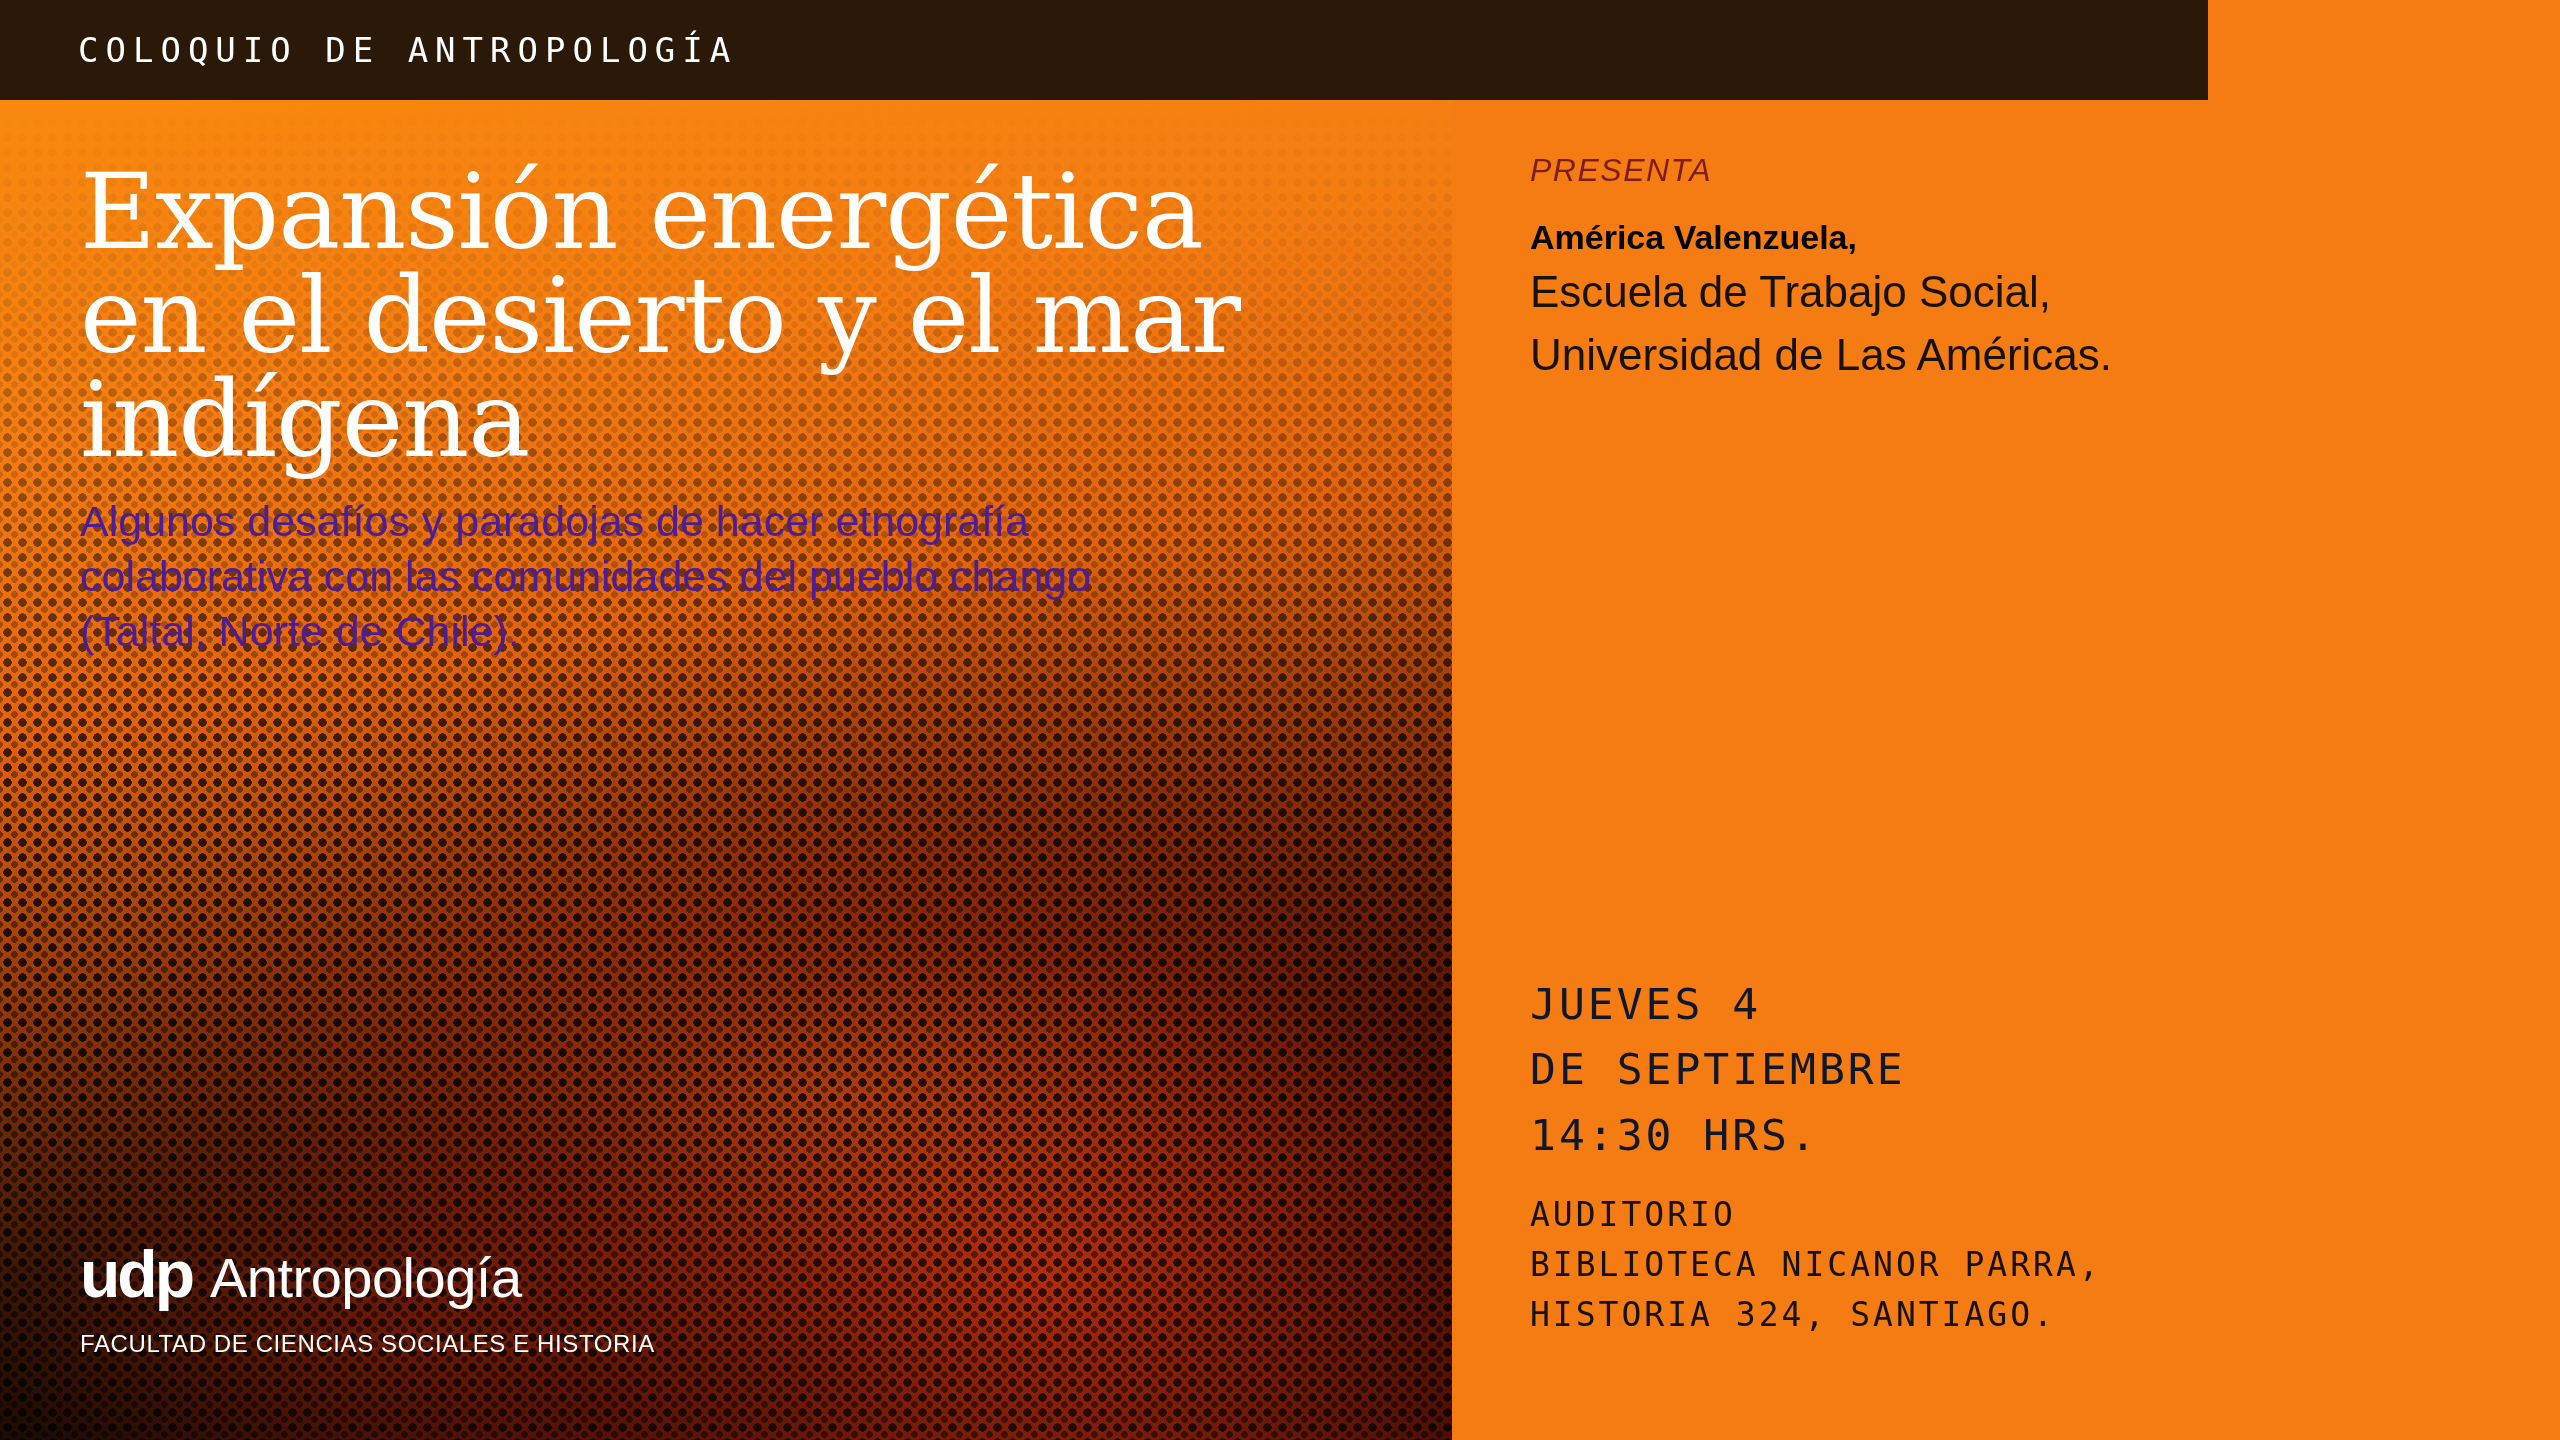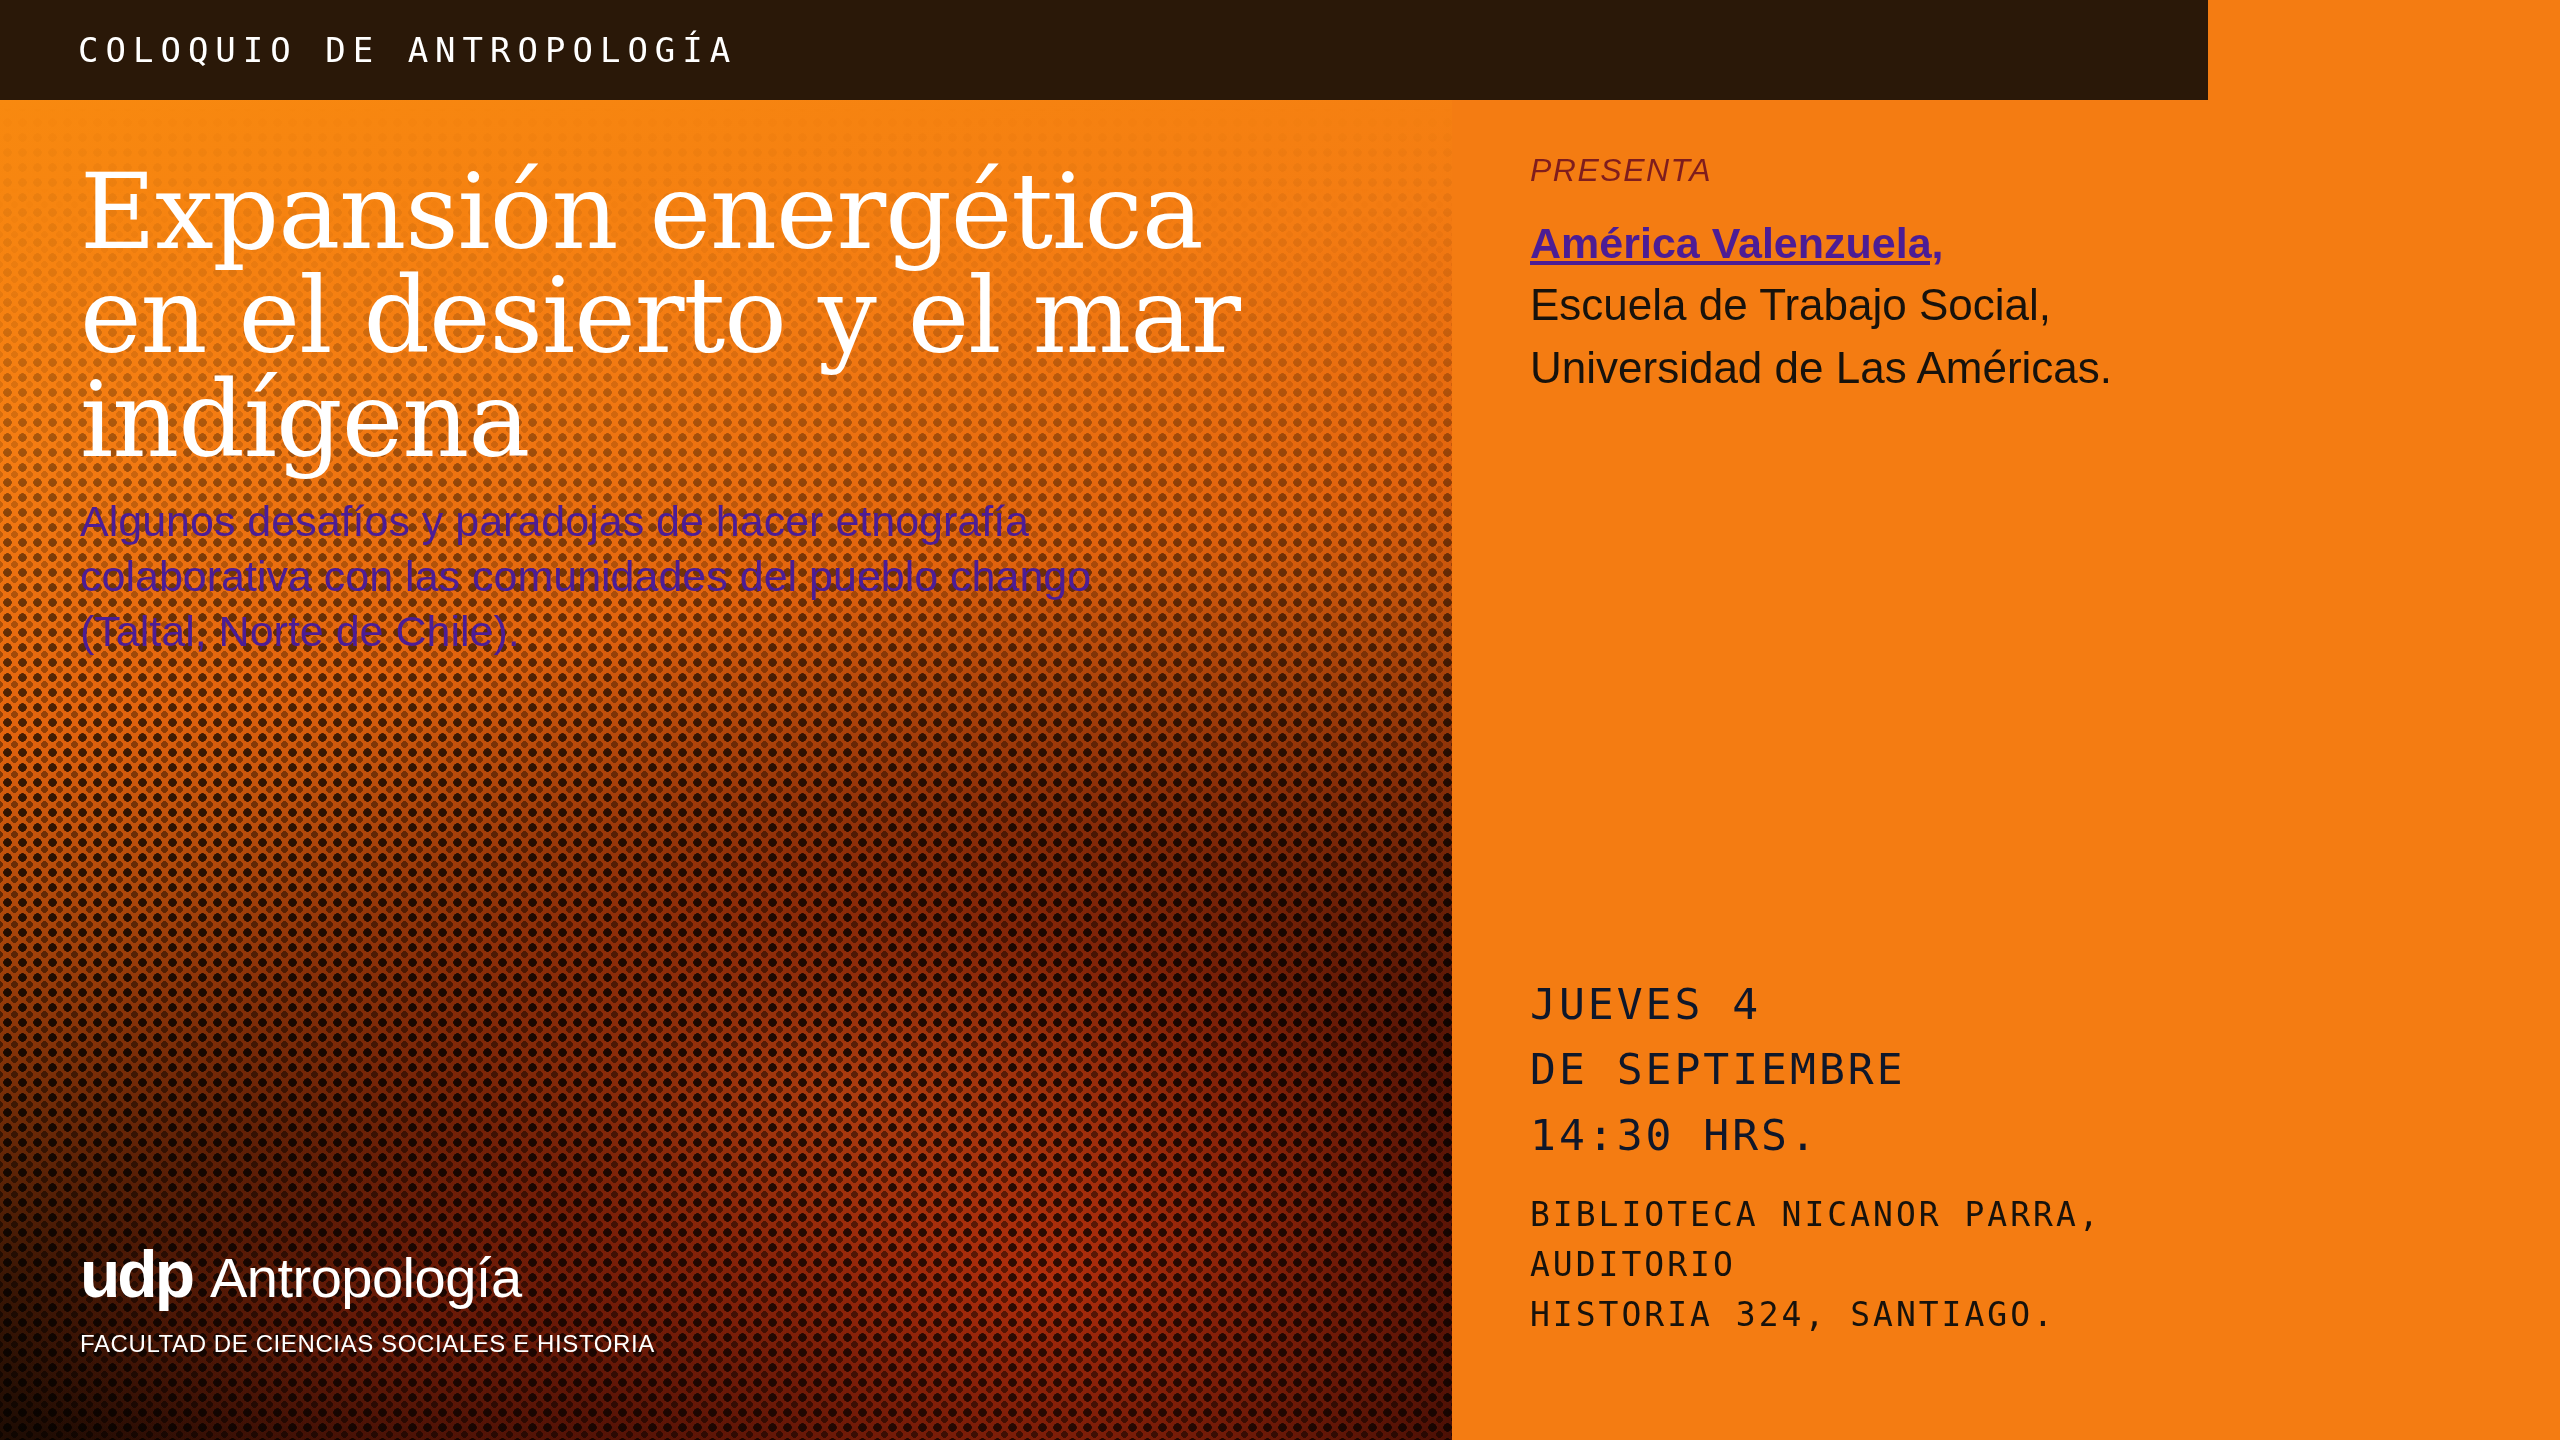"América Valenzuela," .speaker-name { color: #4c1d95 -> #000000; font-size: 43px -> 34px; text-decoration: underline -> none }
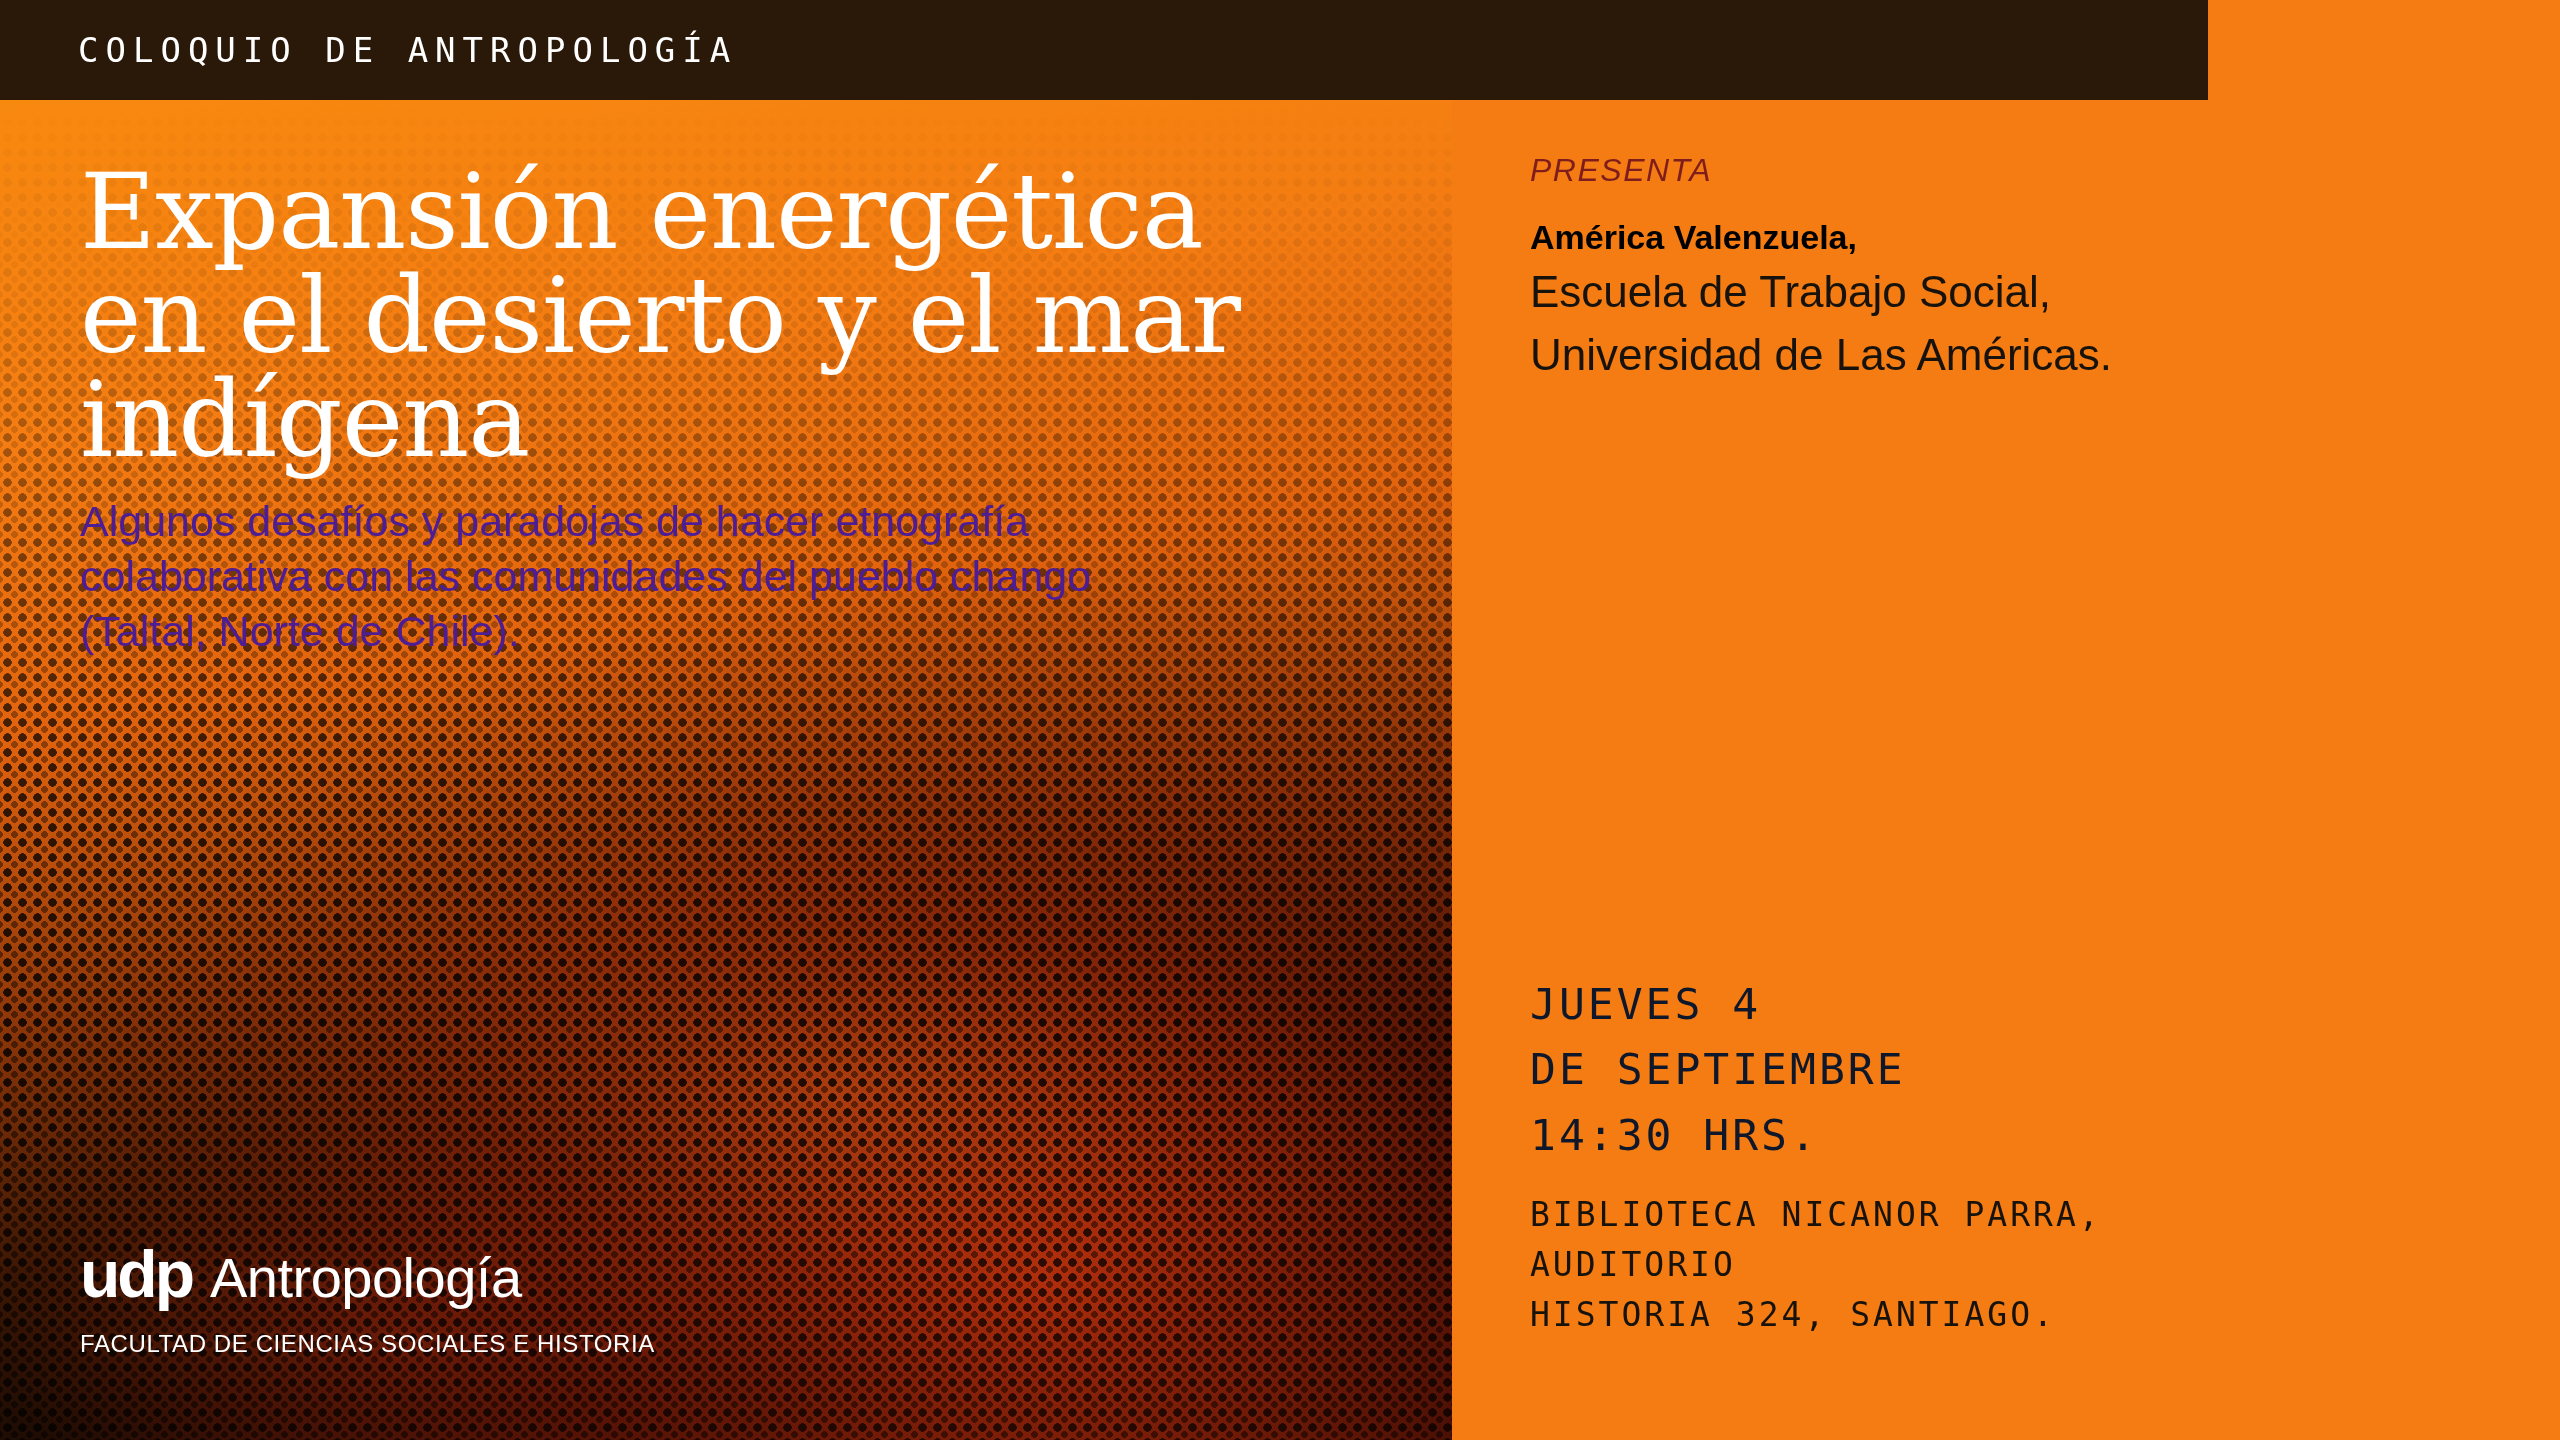"BIBLIOTECA NICANOR PARRA," div { order: before "AUDITORIO" -> after "AUDITORIO" }
